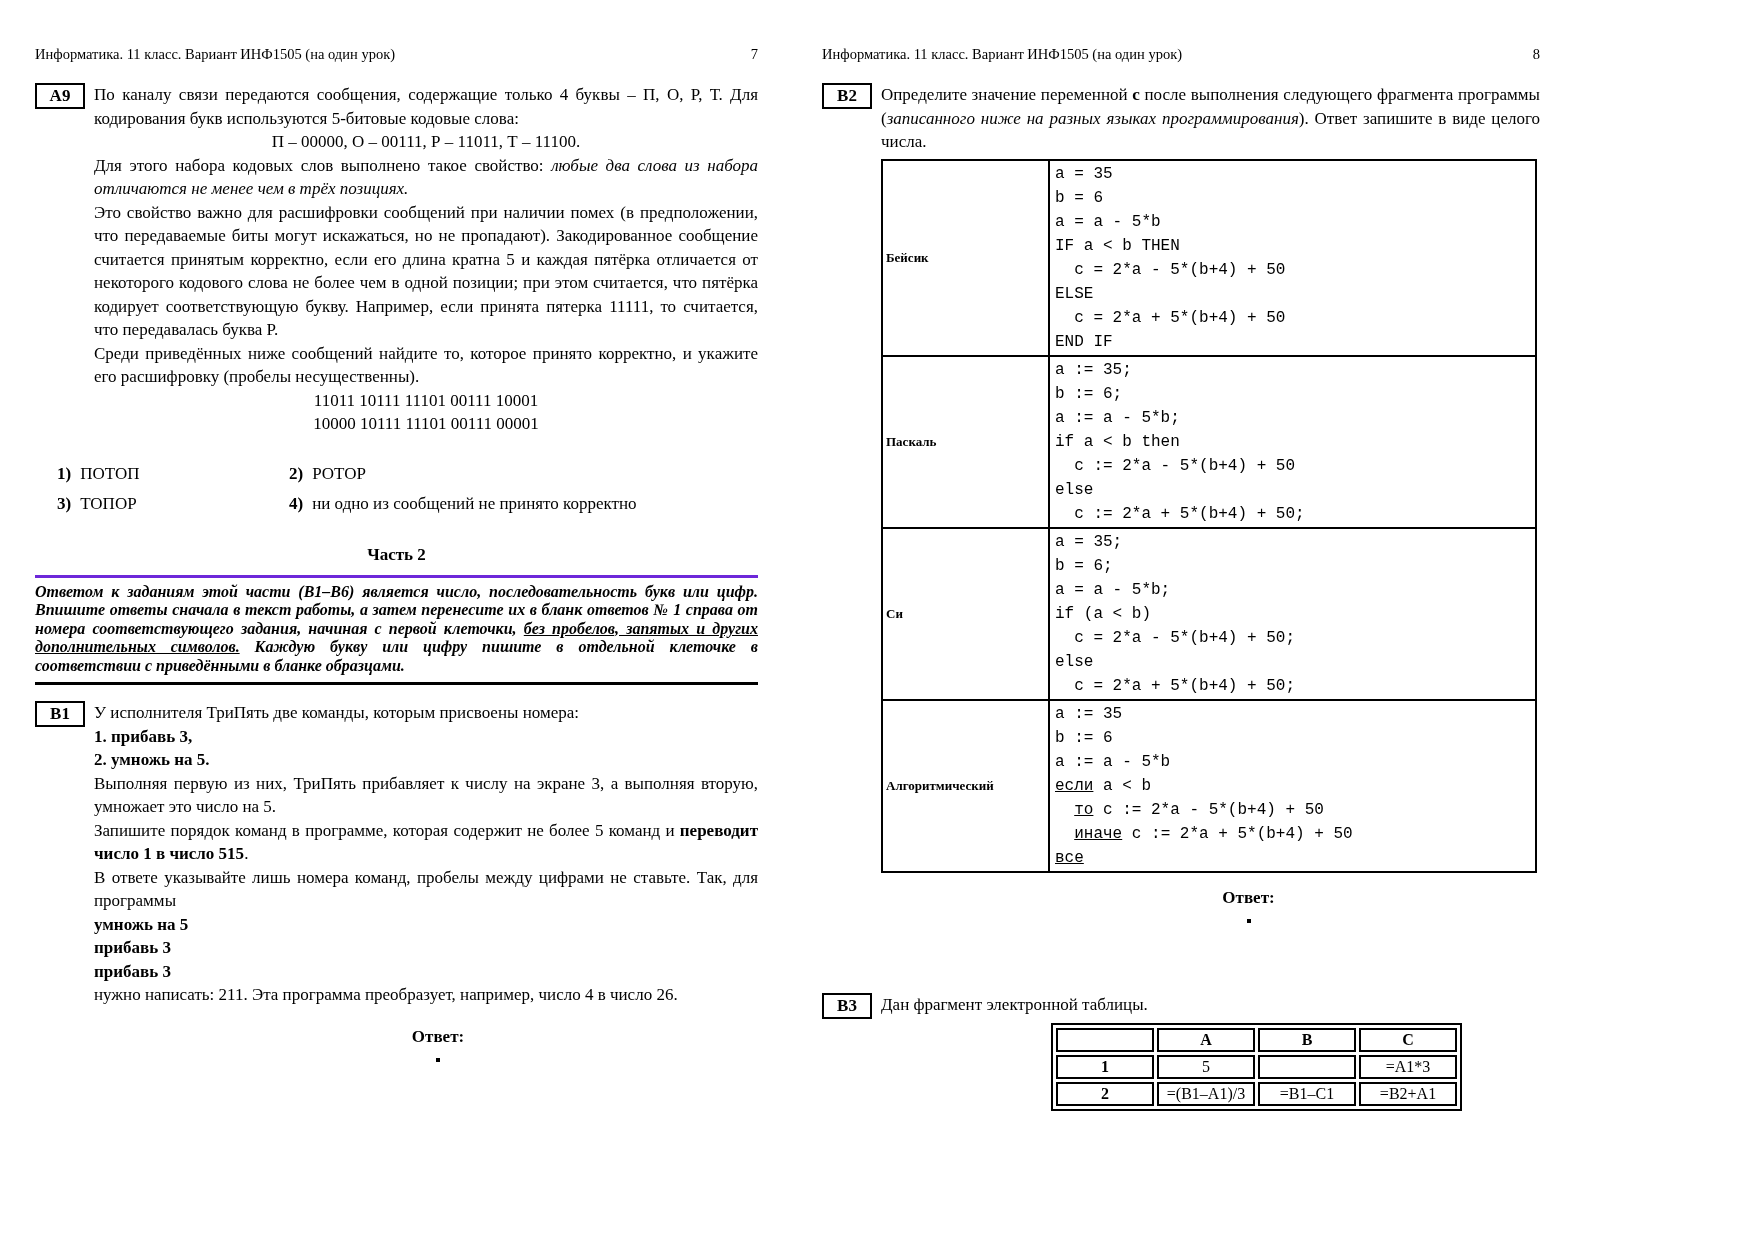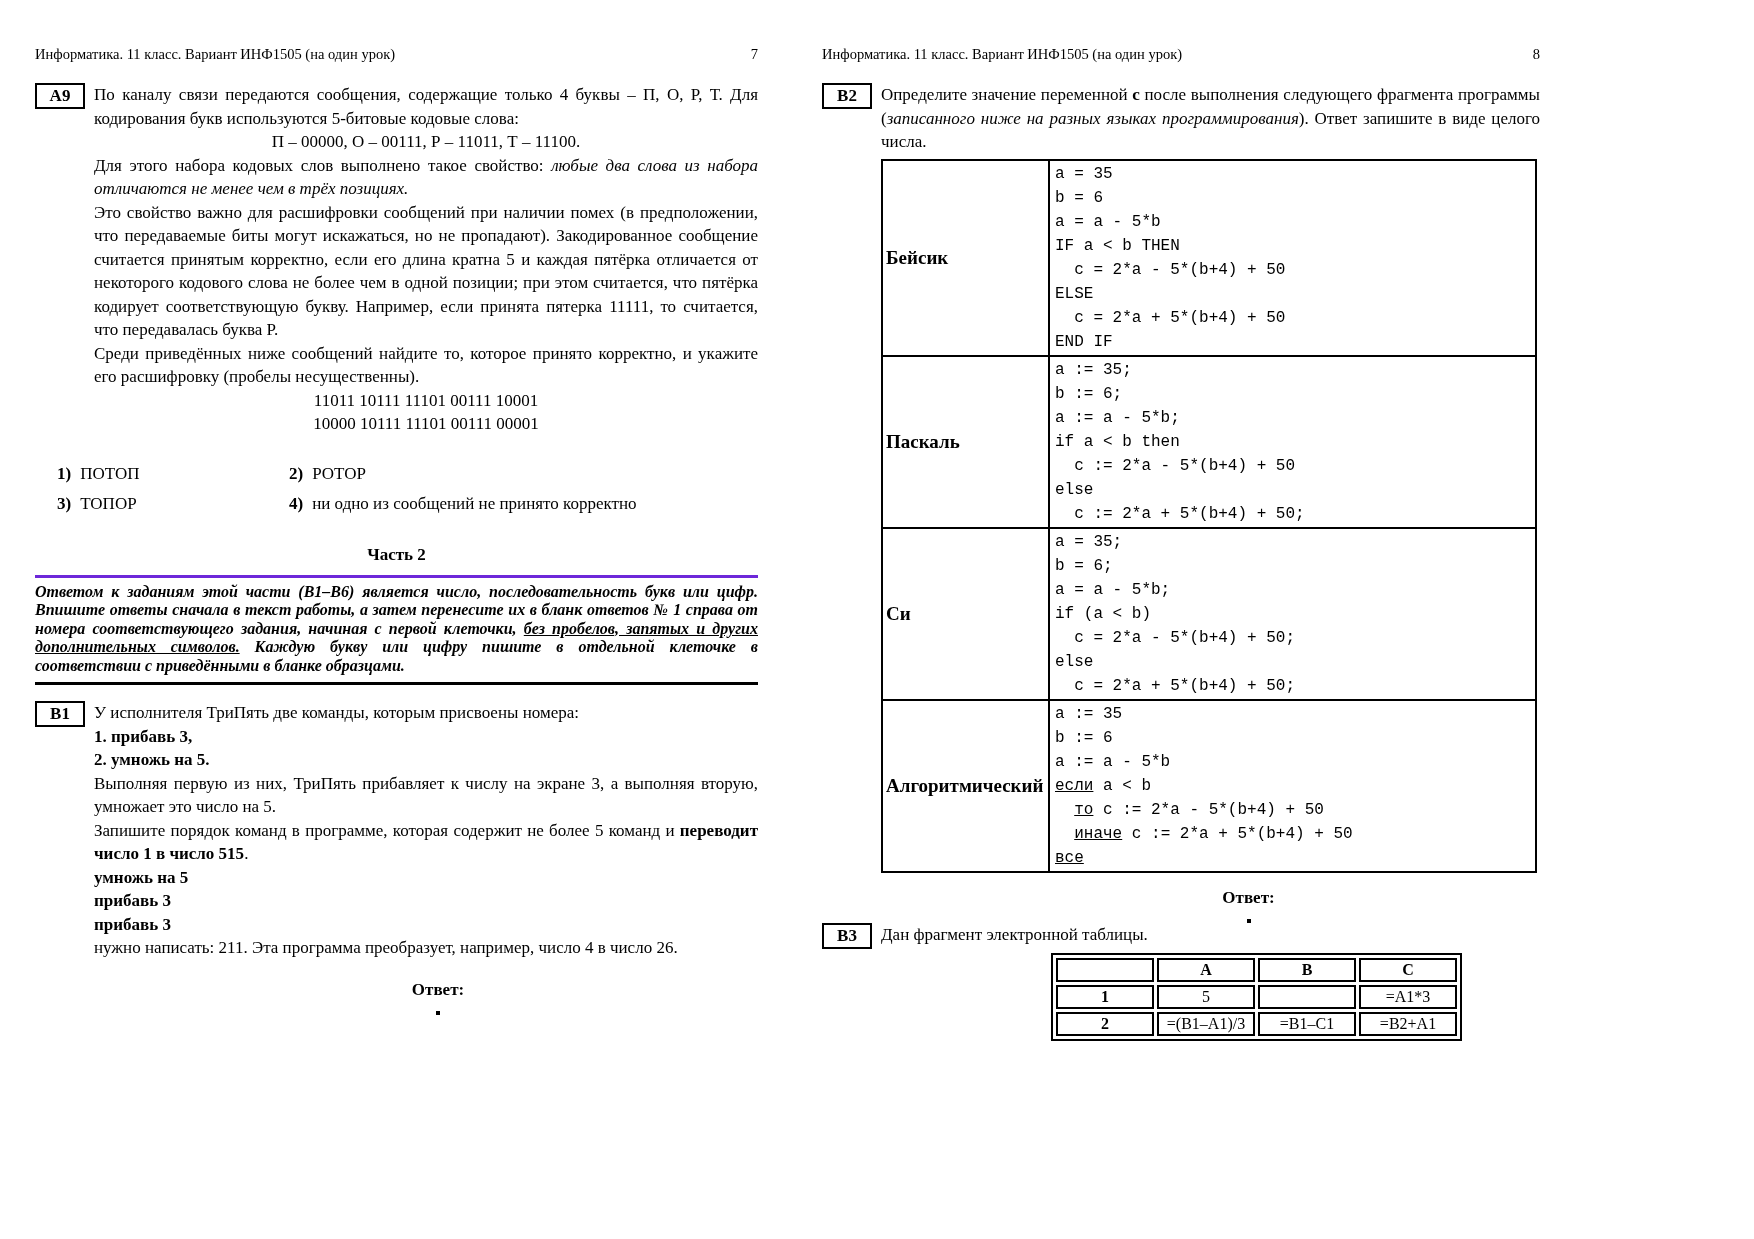"Бейсик" .code-table td.lang { font-size: 19px -> 13px }
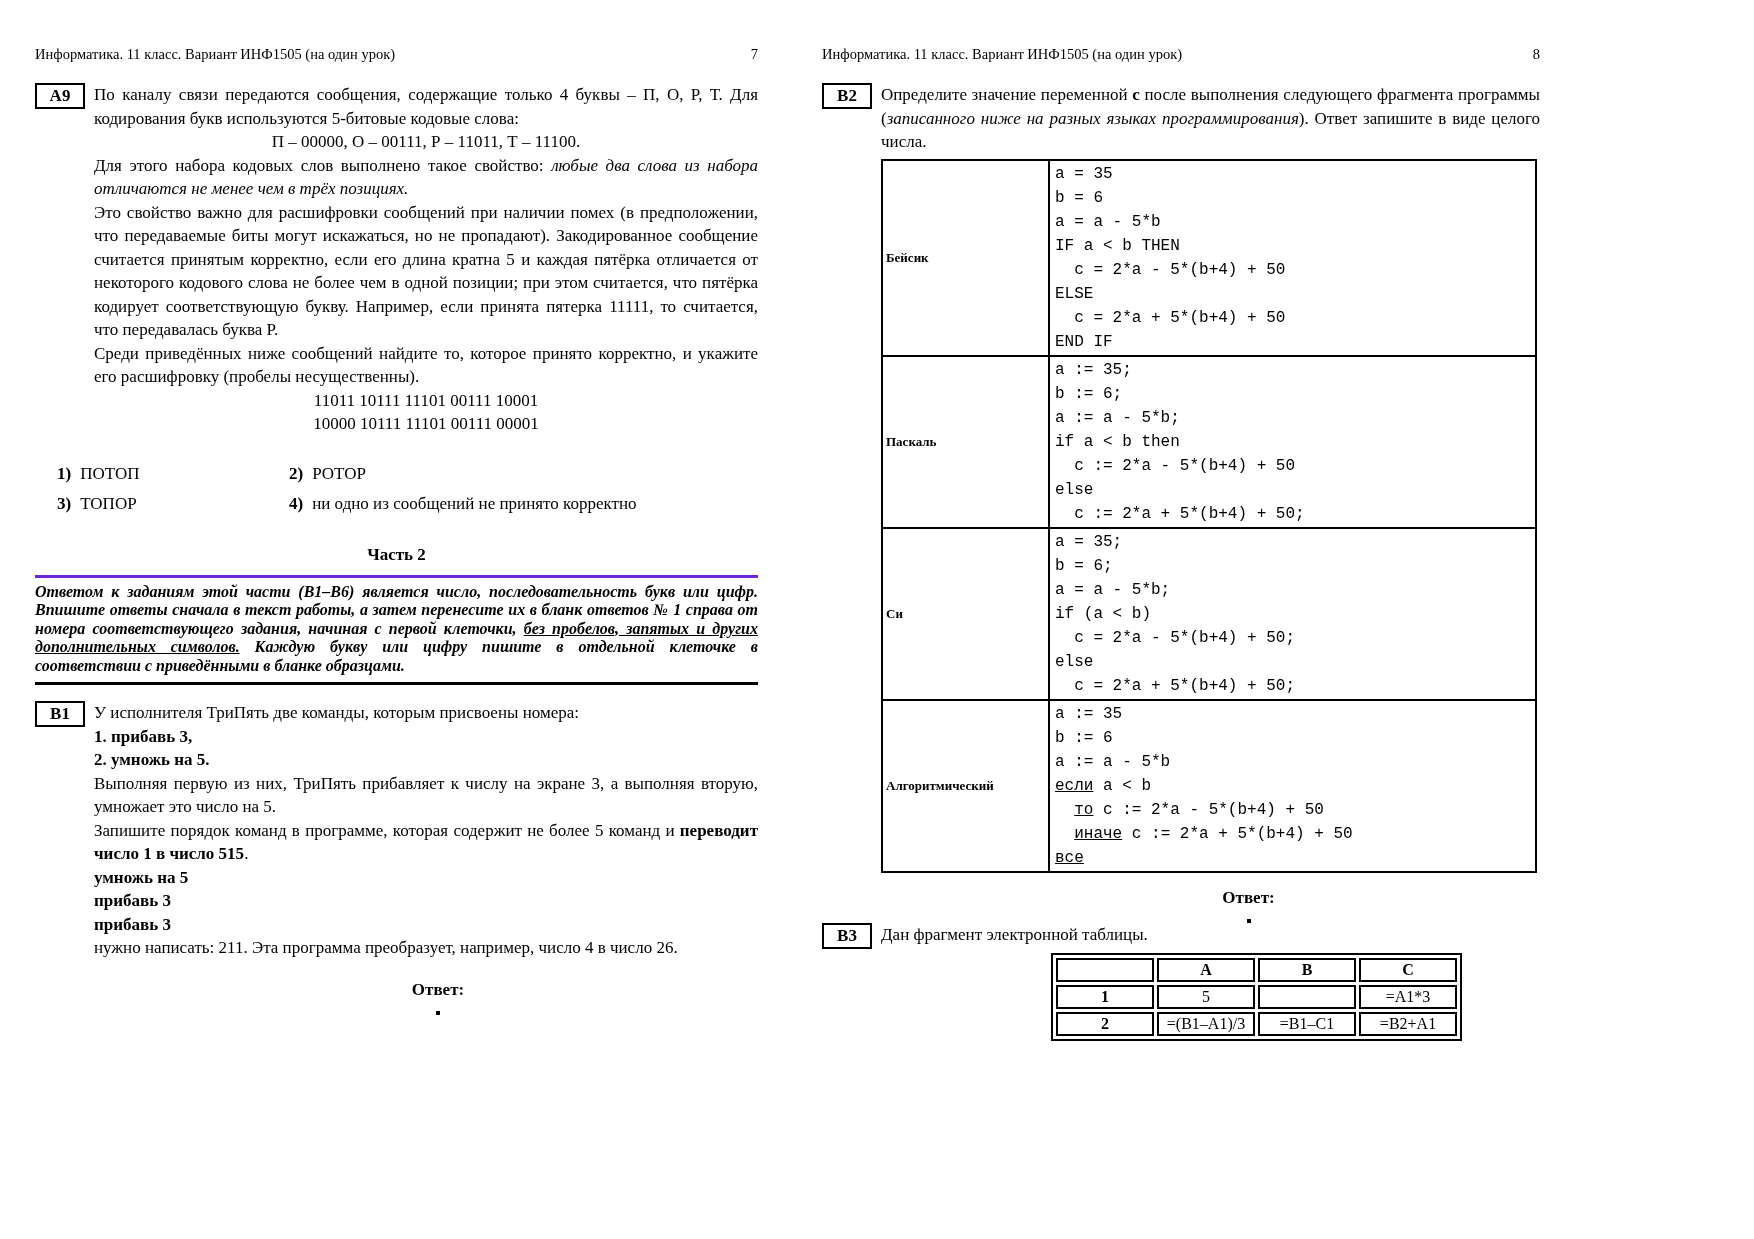"В ответе указывайте лишь номера" p { html: none -> <p>В ответе указывайте лишь номера команд, пробелы между цифрами не ставьте. Так, для программы</p> }
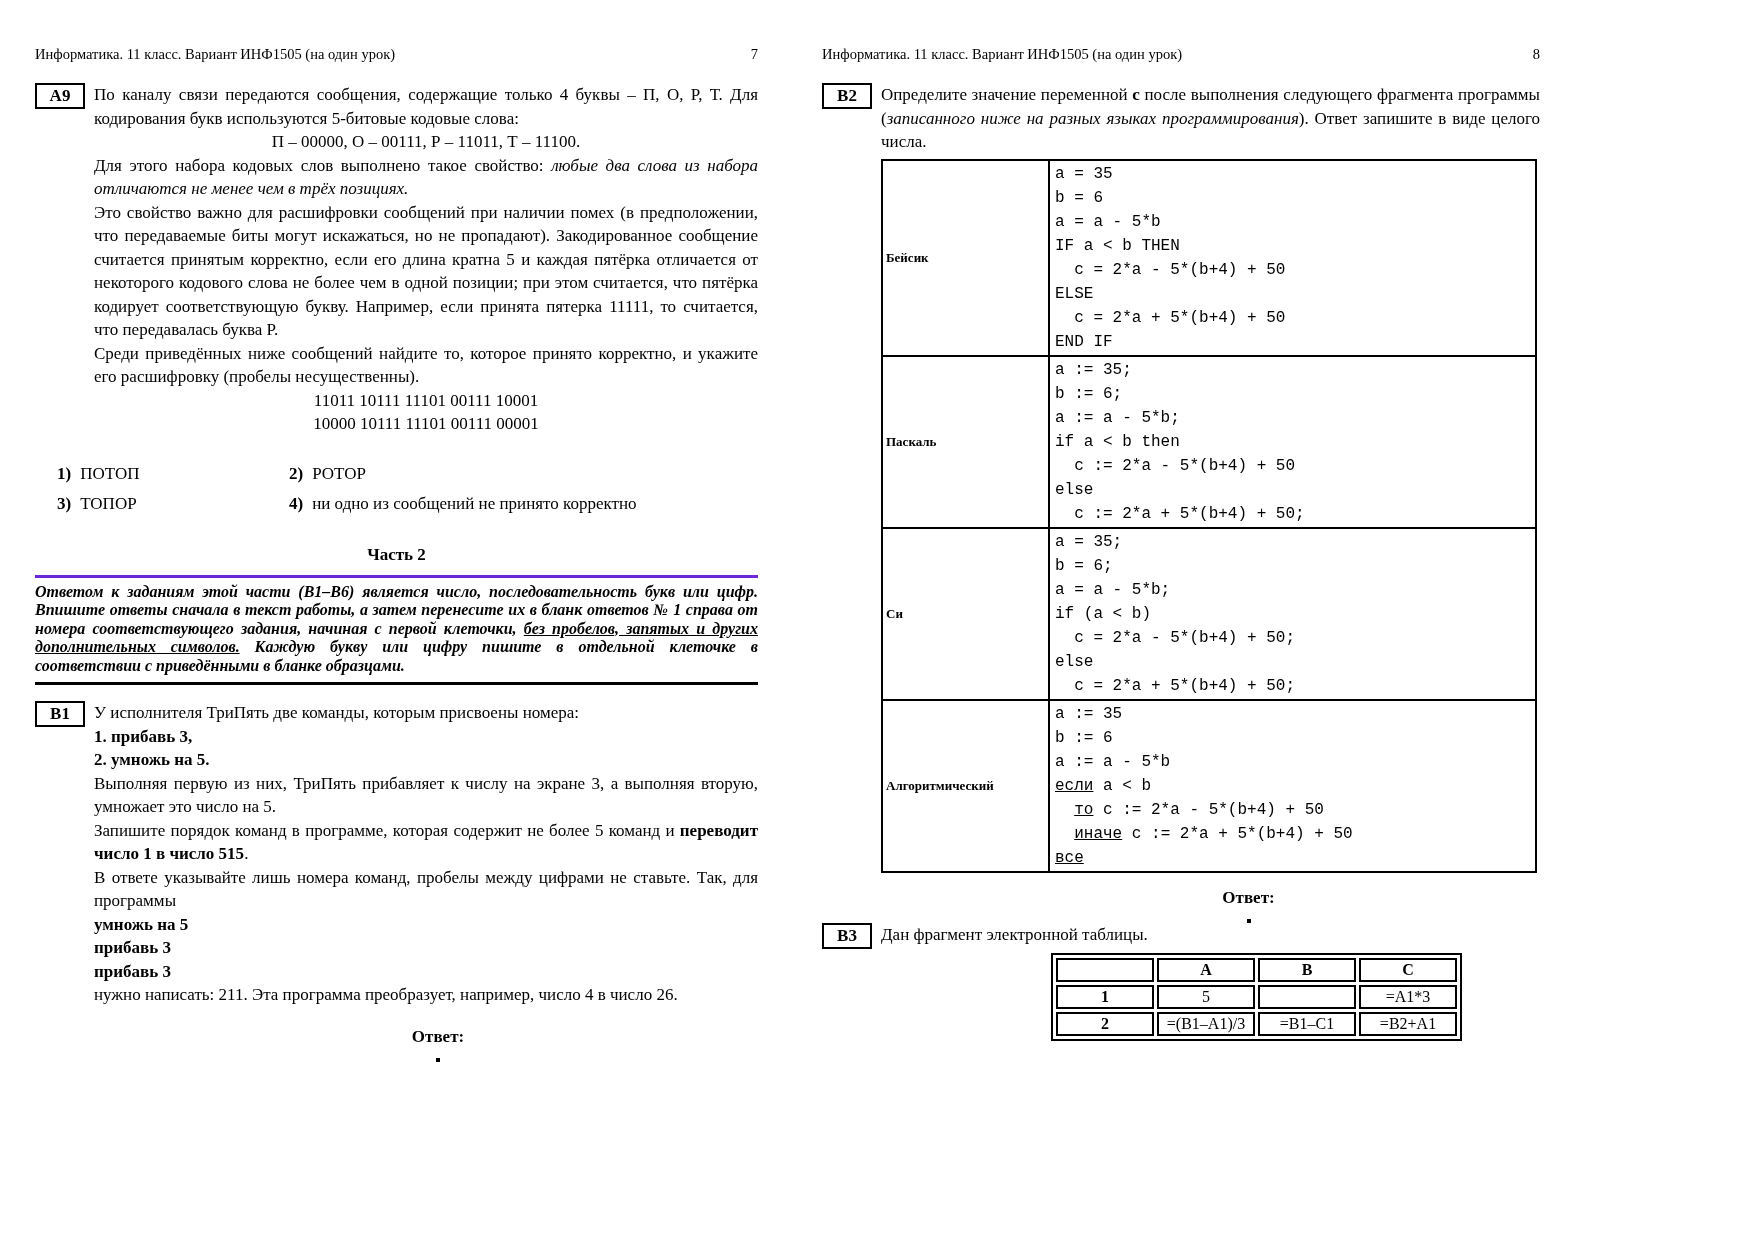"В3" #b3-task { margin-top: none -> 70px }
